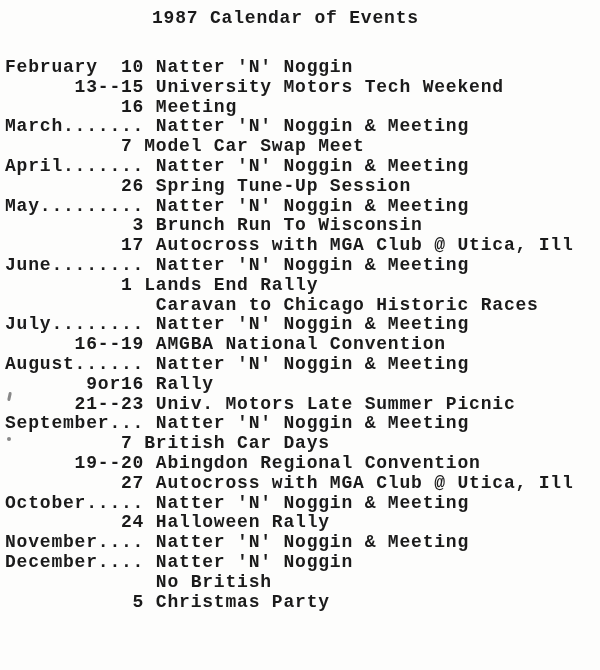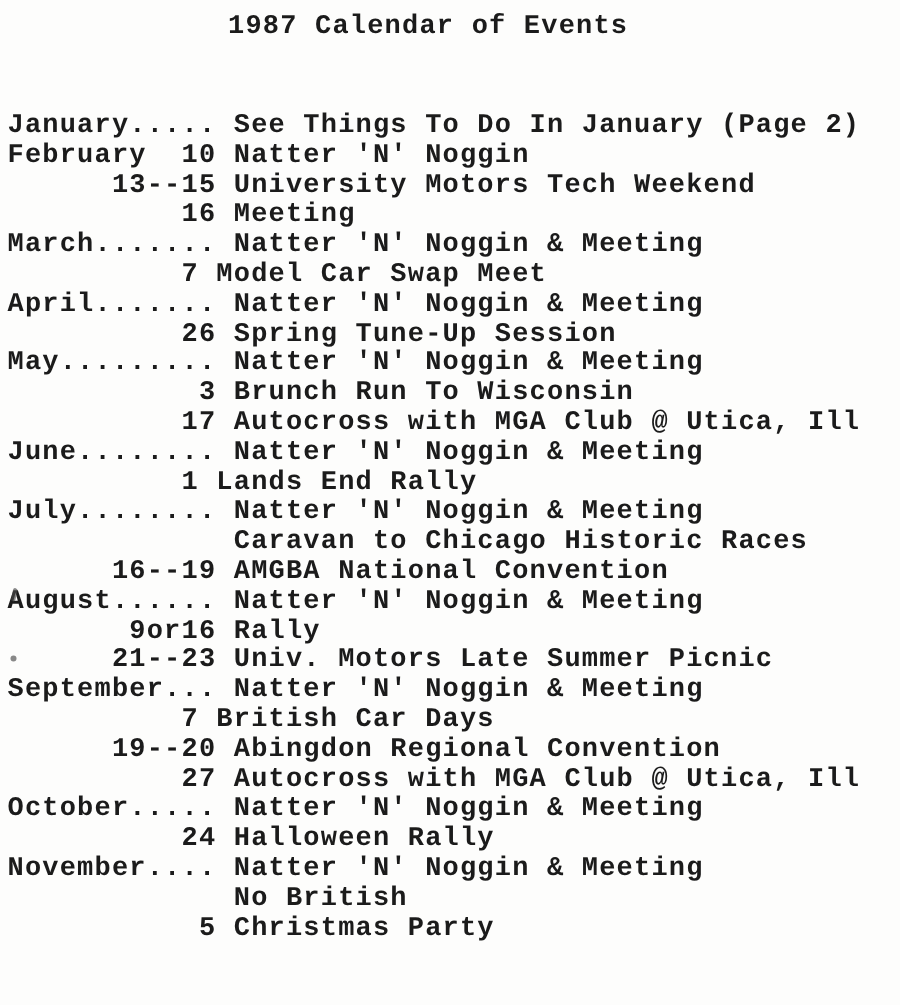"1987 Calendar of Events" .title { margin-bottom: 47px -> 30px }
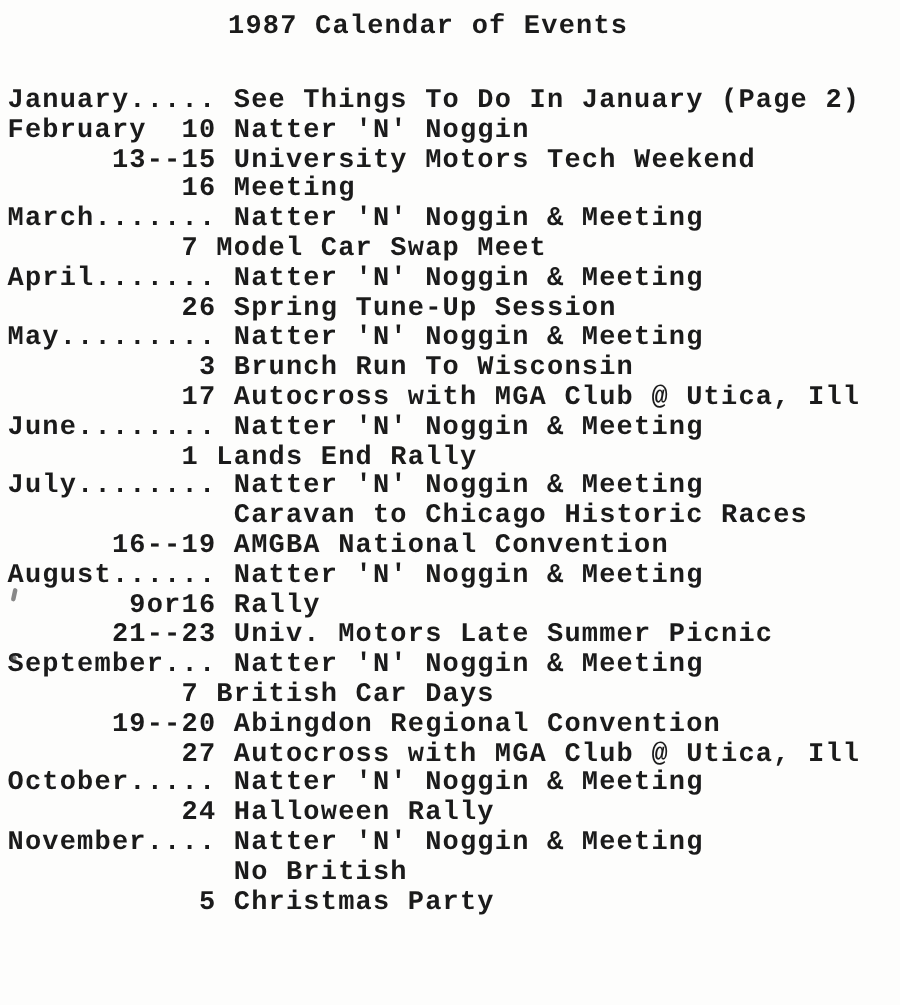"January..... See Things To Do" div.line { html: <div>January..... See Things To Do In January (Page 2)</div> -> none }
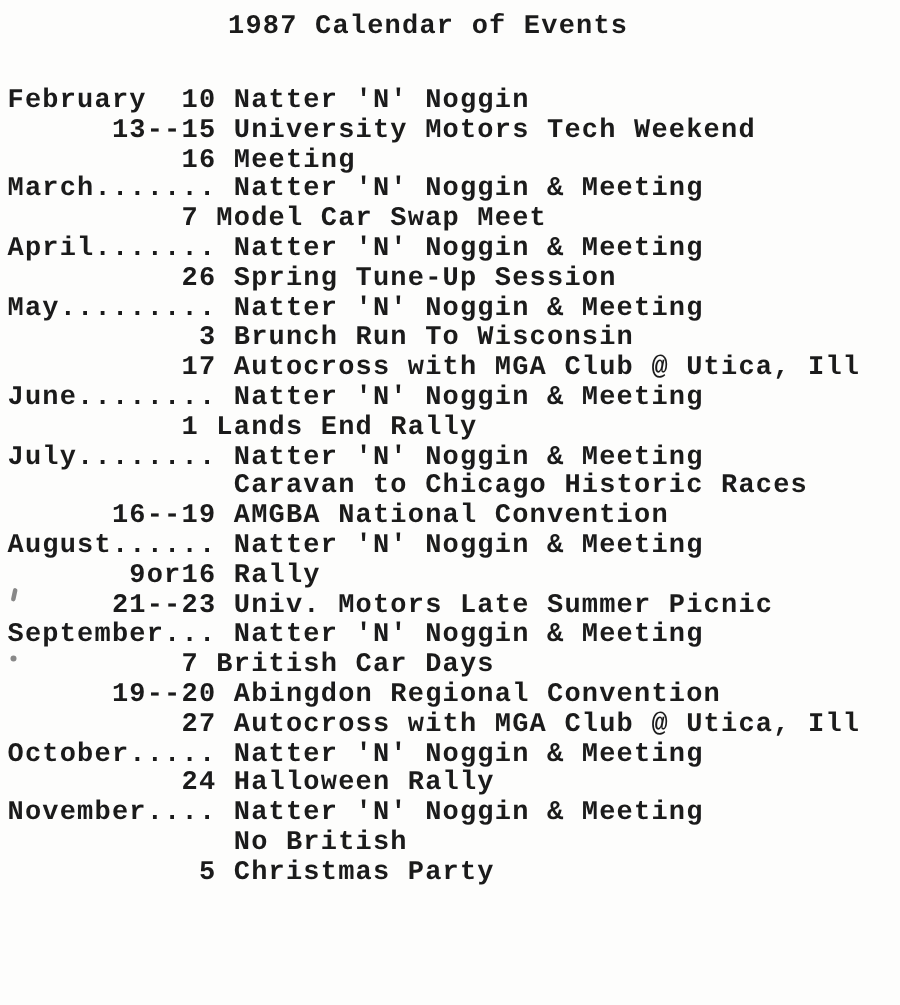"July........ Natter 'N' Noggin &" div.line { order: before "Caravan to Chicago Historic Races" -> after "Caravan to Chicago Historic Races" }
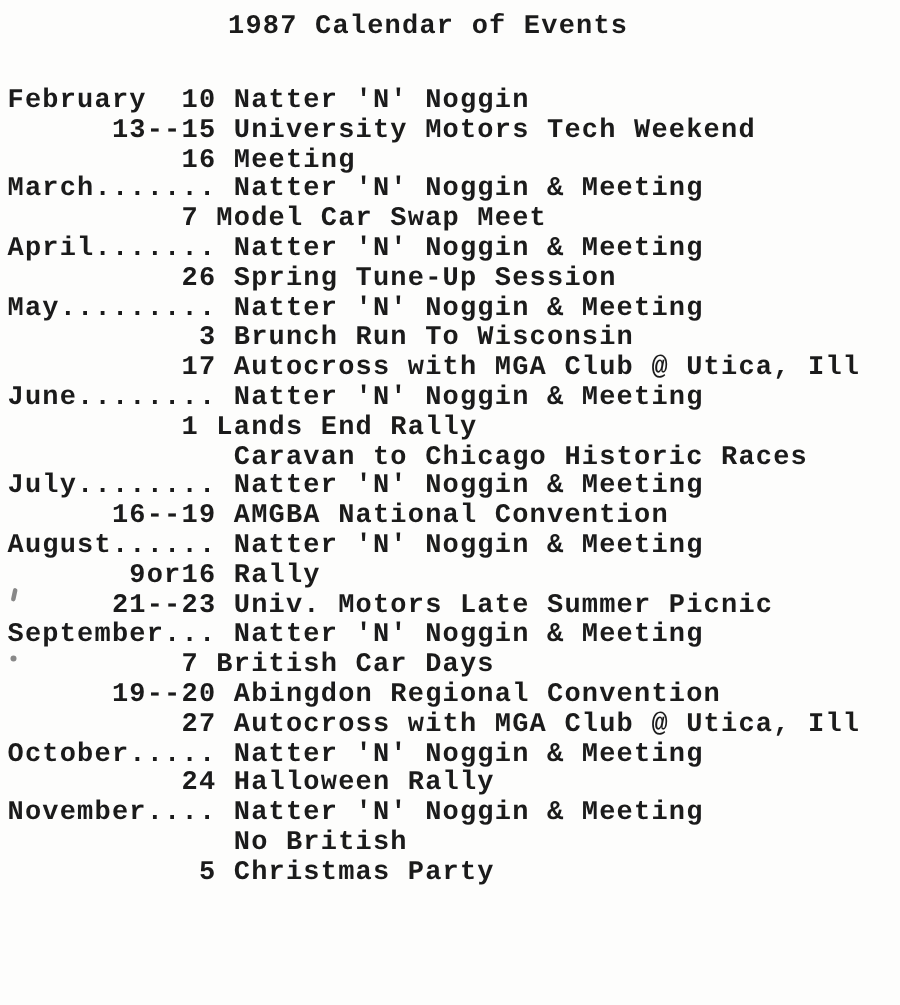"December.... Natter 'N' Noggin" div.line { html: none -> <div>December.... Natter 'N' Noggin</div> }
